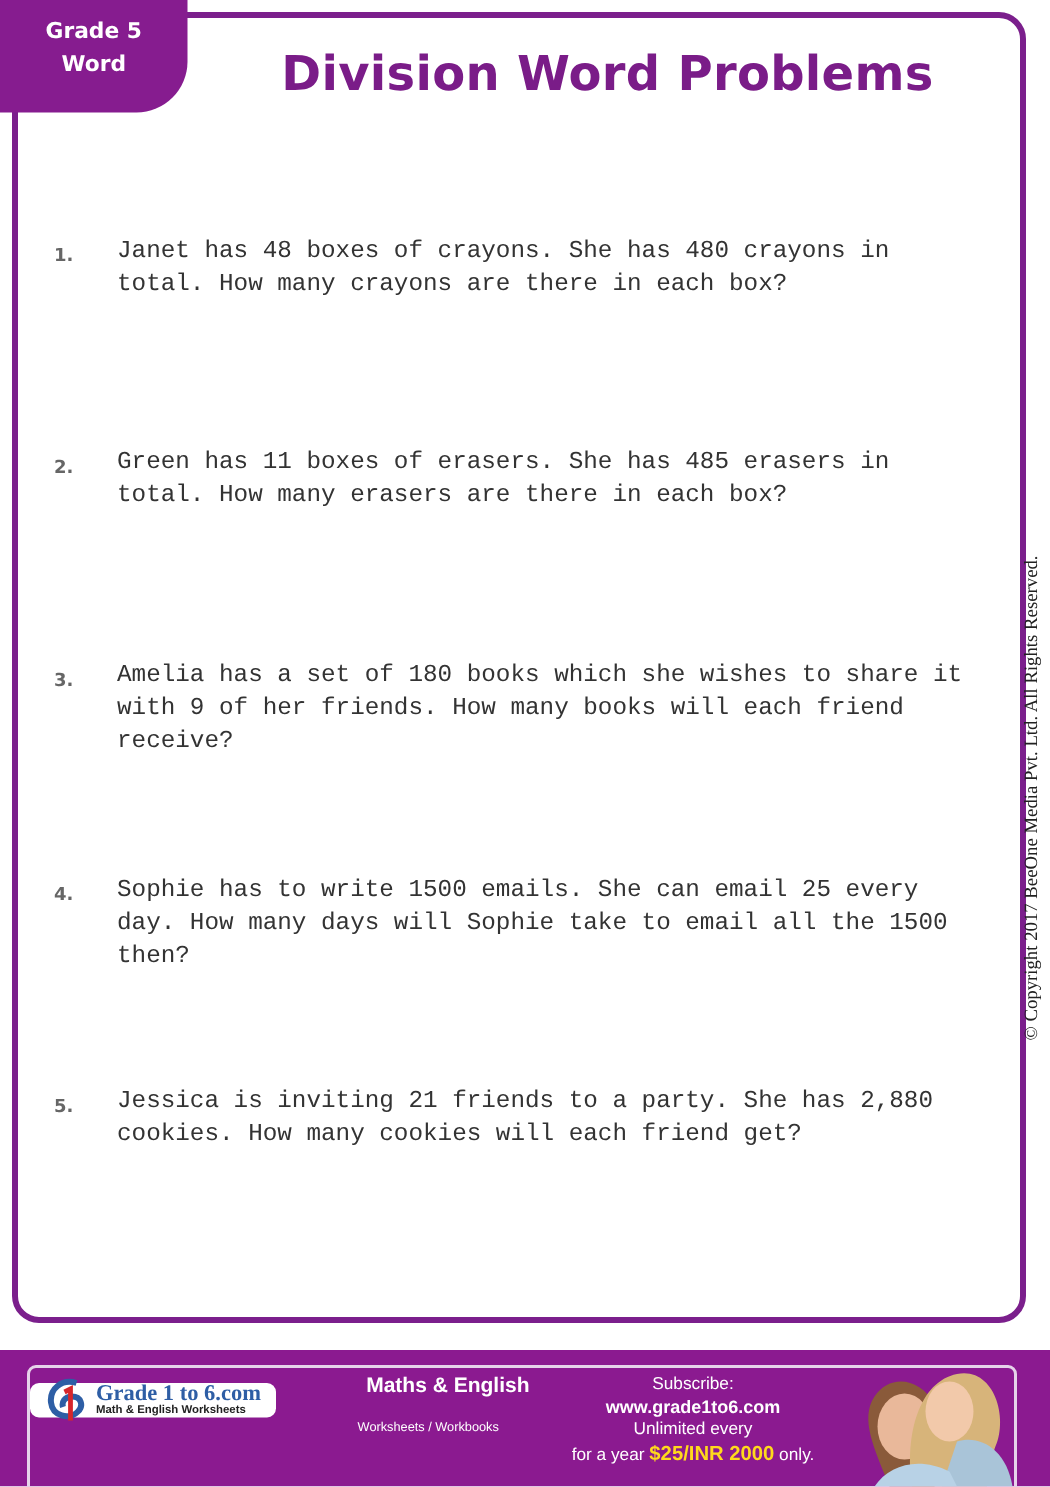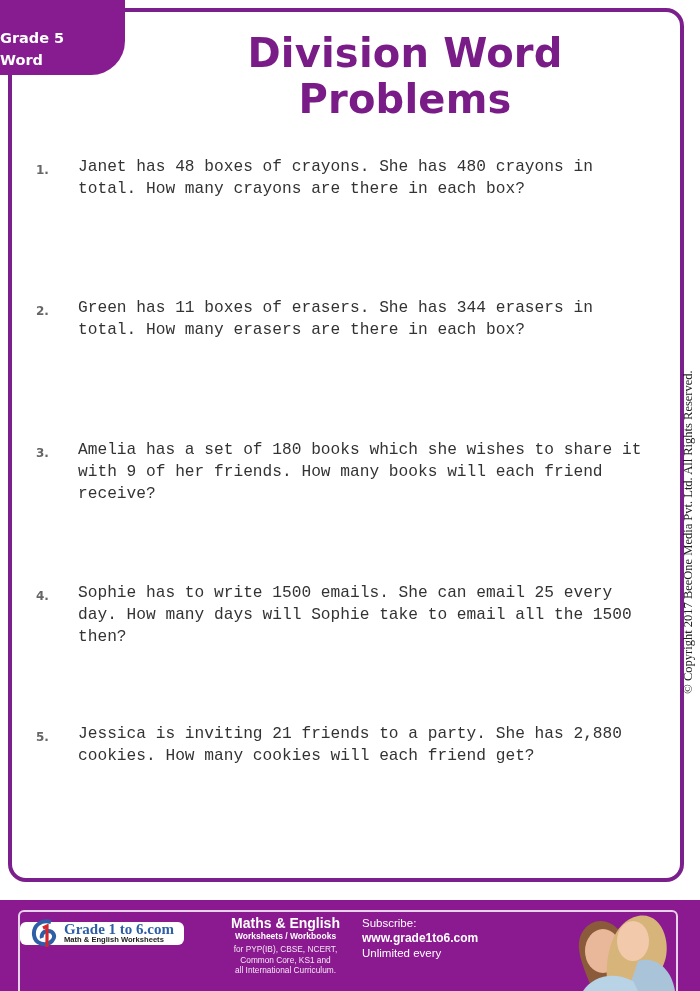"Grade 5" .grade-tab { padding-top: 27px -> 10px; text-align: left -> center }
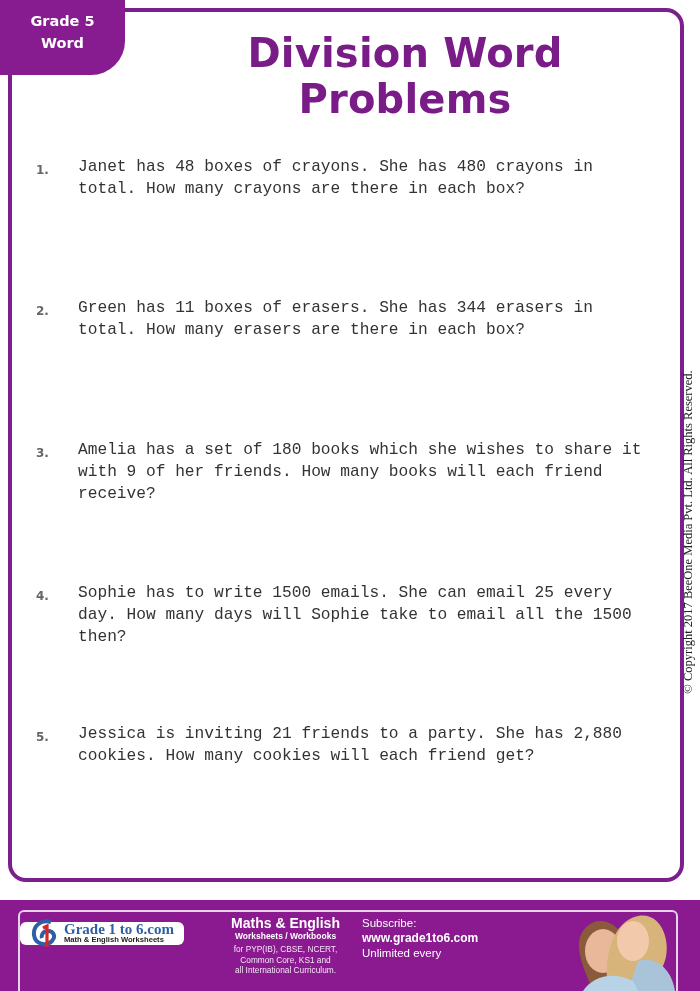"Division Word Problems" .title { font-size: 40px -> 32px }
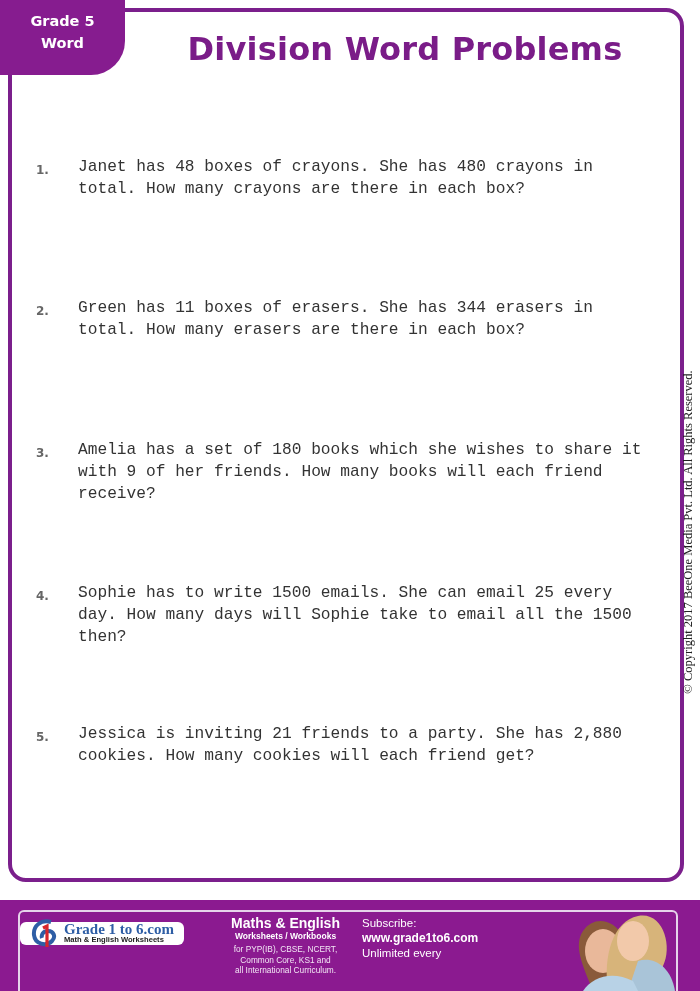"Green has 11 boxes of" span.qtext { text: 344 -> 485 }
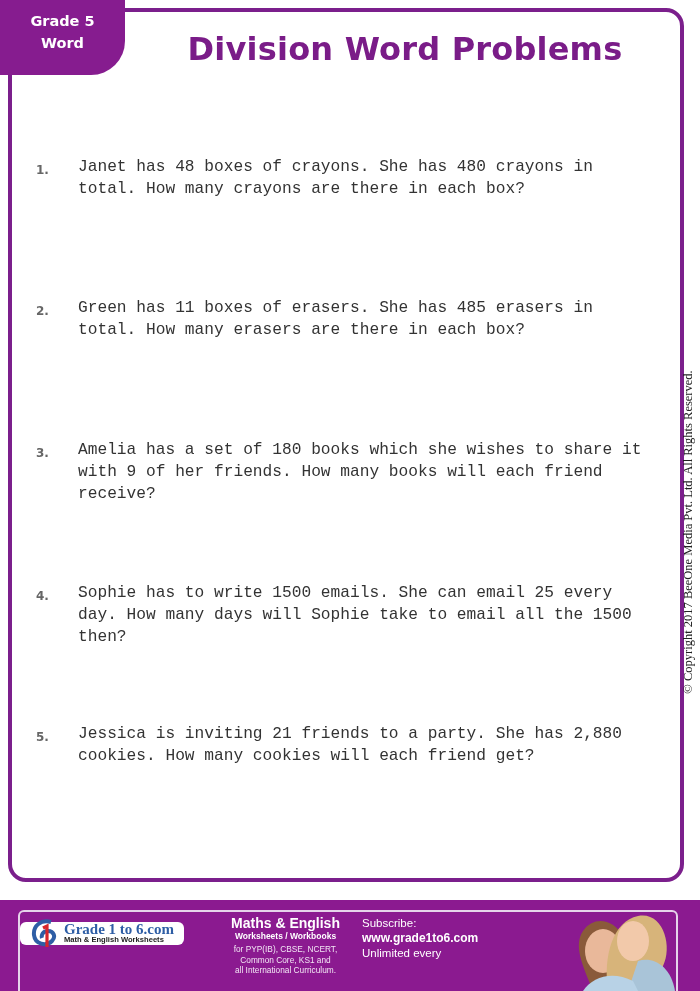"Maths & English" .mid-head { text-align: none -> right }
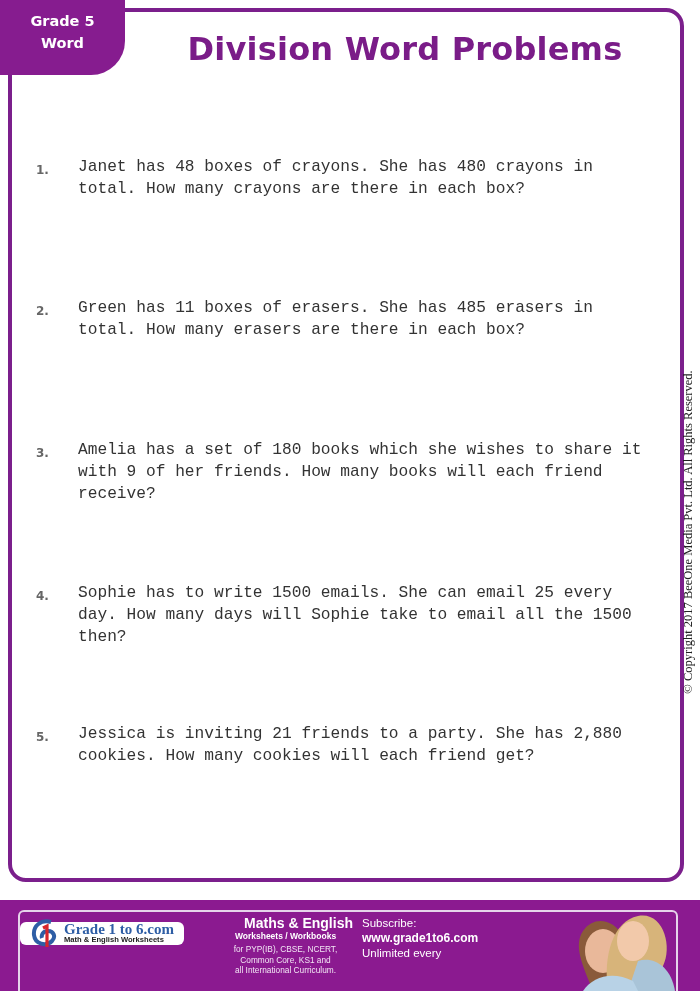"Subscribe:" .sub-col { text-align: left -> center }
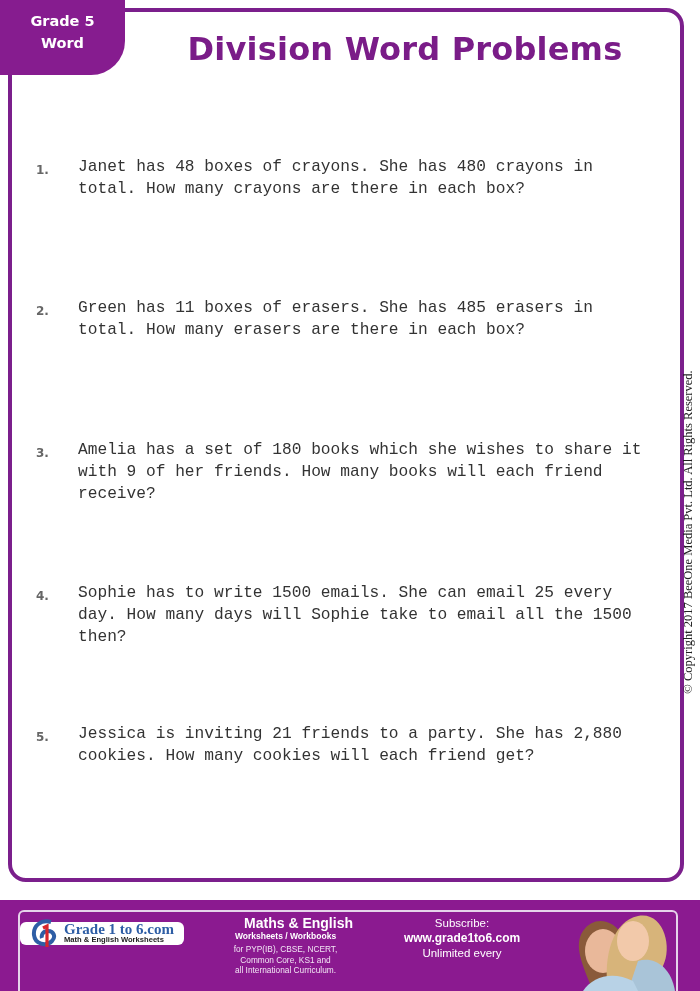"Worksheets / Workbooks" .mid-sub { font-weight: bold -> normal; margin-top: none -> 15px }
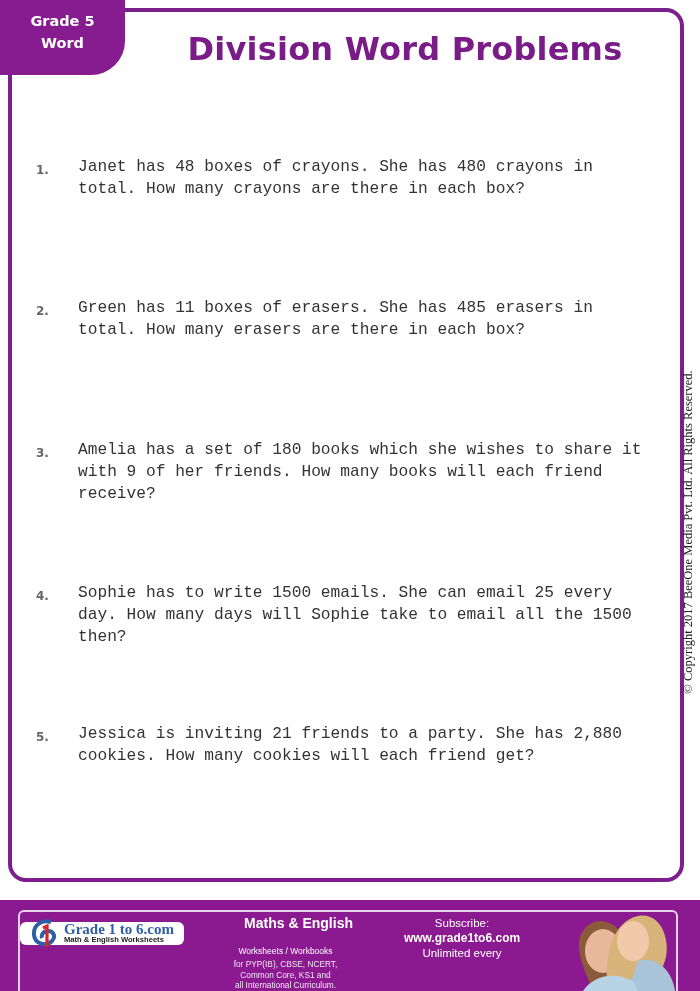"for PYP(IB), CBSE, NCERT," div.mid-body { html: <div> <div>for PYP(IB), CBSE, NCERT,</div> <div>Common Core, KS1 and</div> <div>all International Curriculum.</div> </div> -> none }
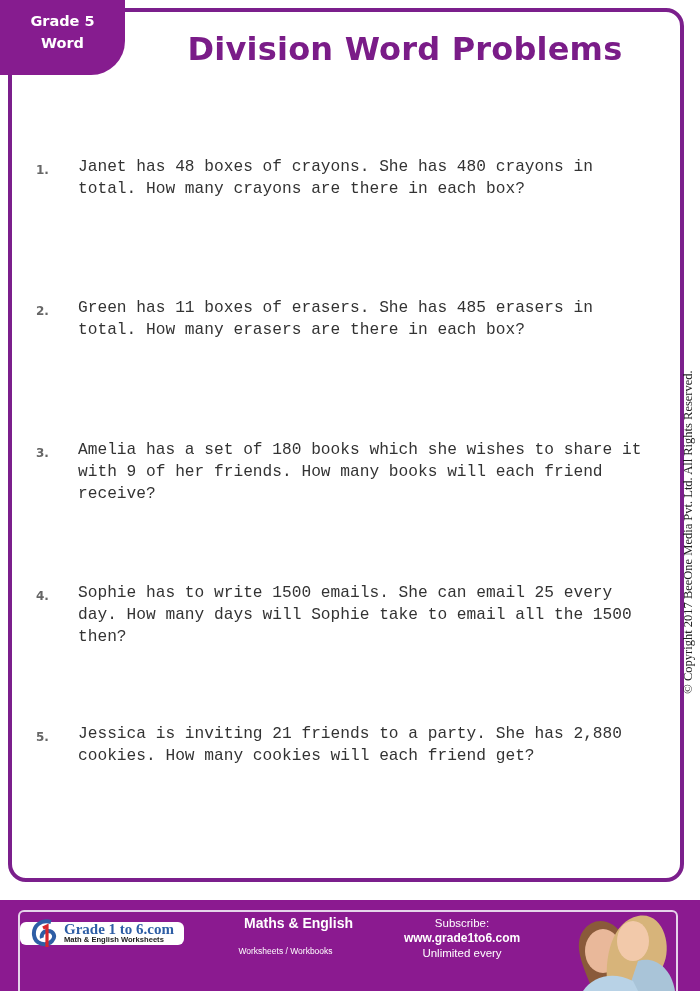"for a year $25/INR 2000" div { html: none -> <div><span>for a year </span><span>$25/INR 2000</span><span> only.</span></div> }
